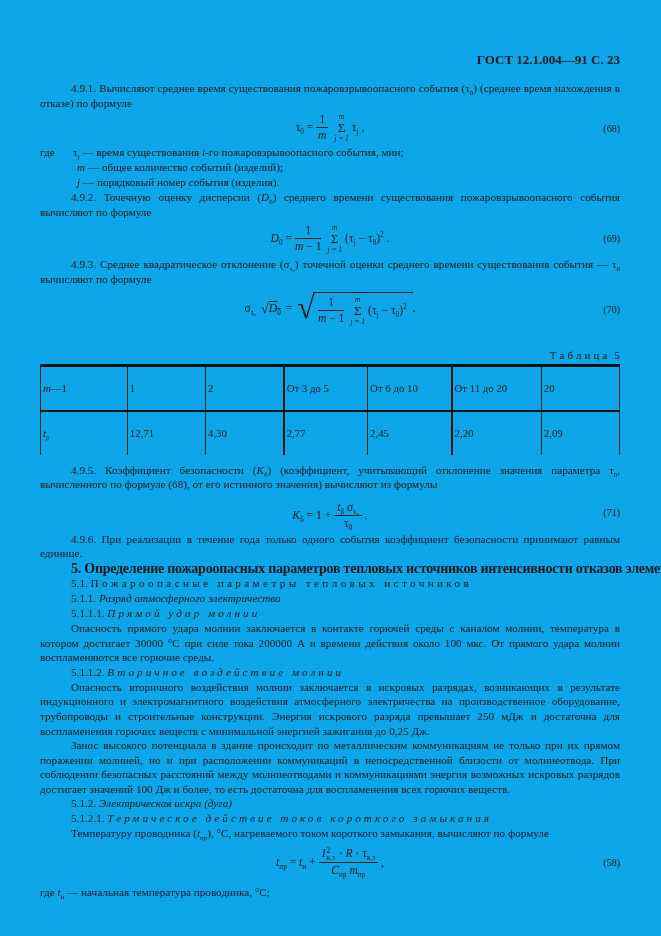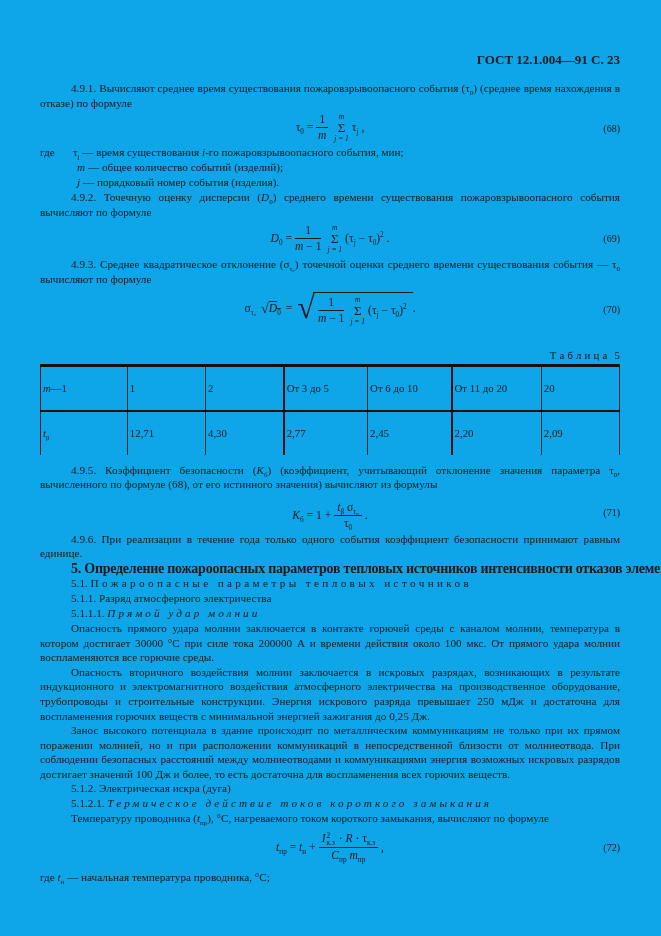"Разряд атмосферного электричества" .h .it { font-style: none -> italic }
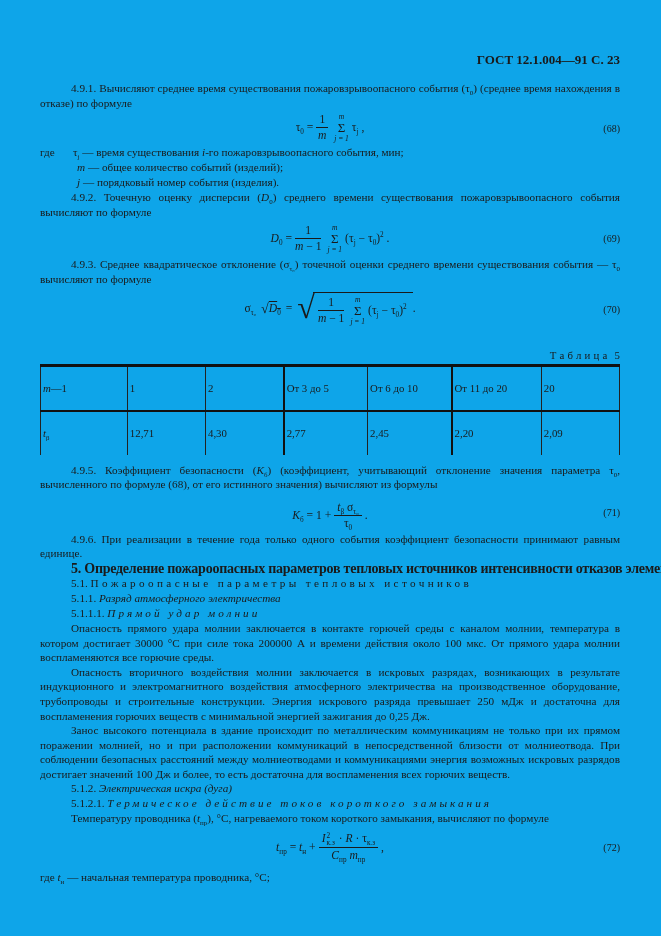"5.1.1.2. Вторичное воздействие молнии" p.h { html: none -> <p> <span>5.1.1.2.</span> <span>Вторичное воздействие молнии</span> </p> }
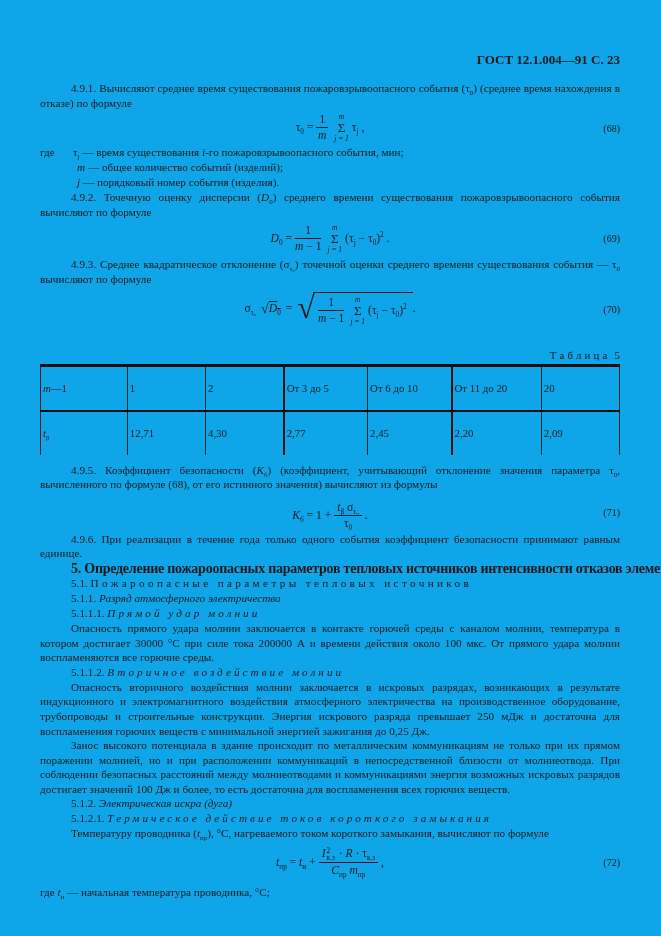"(72)" span.eq-label { text: 72 -> 58 }
